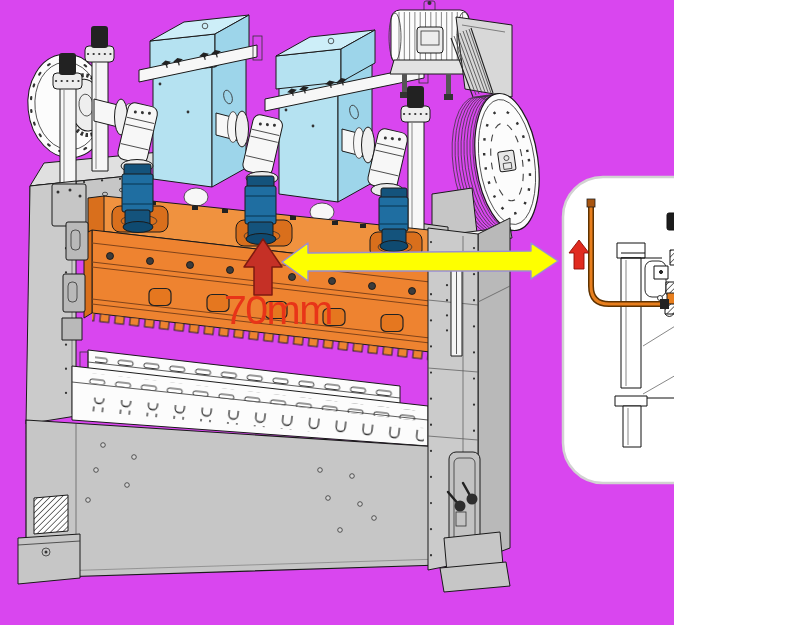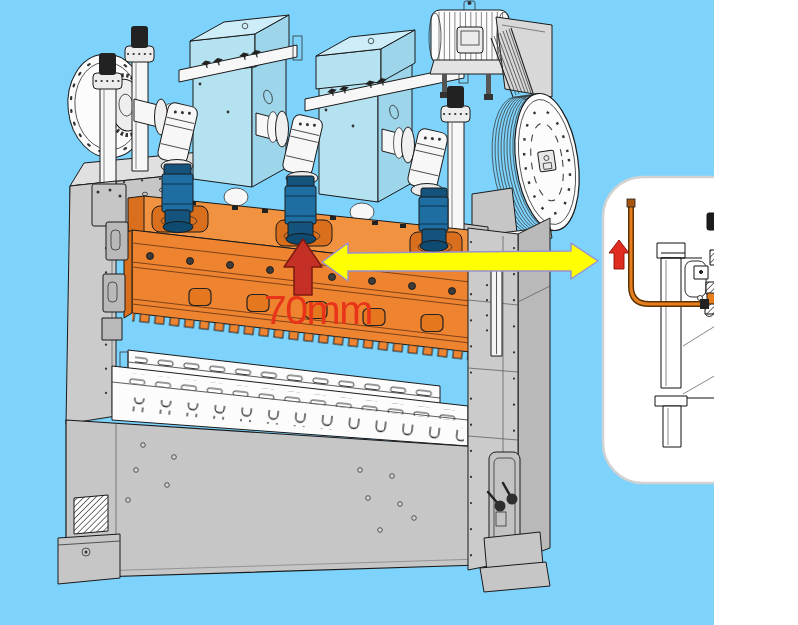"70mm" #stage { background: #7dd3fc -> #d946ef; padding-left: 40px -> none }
